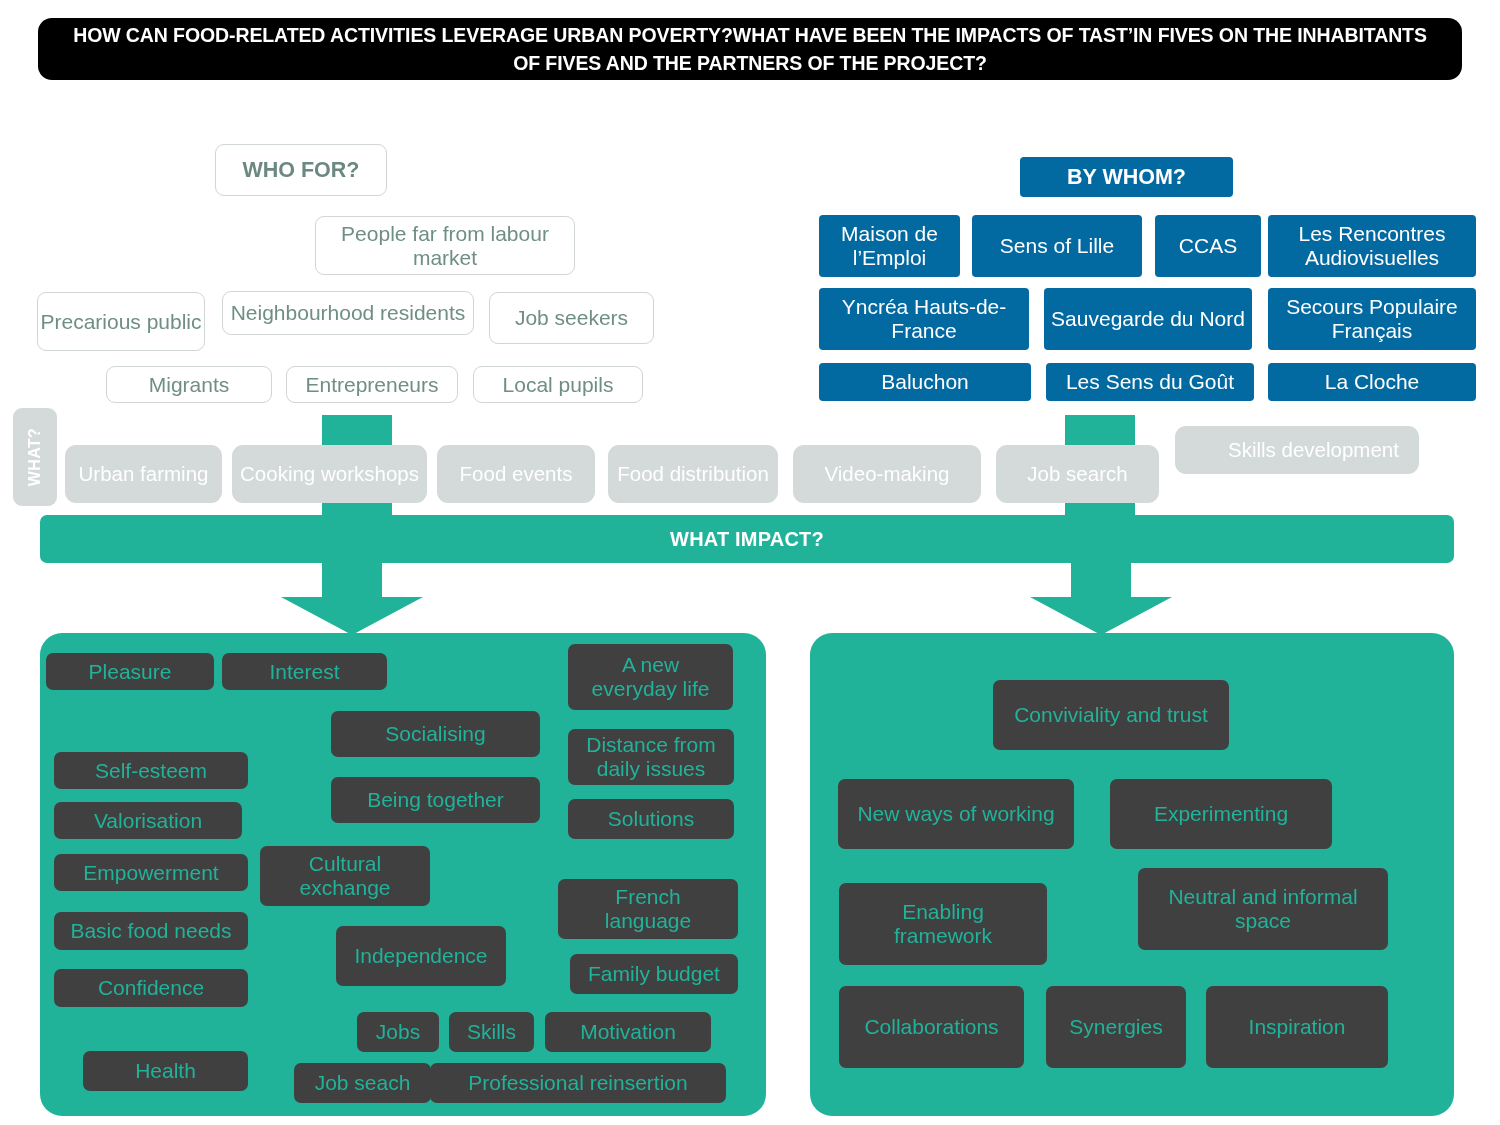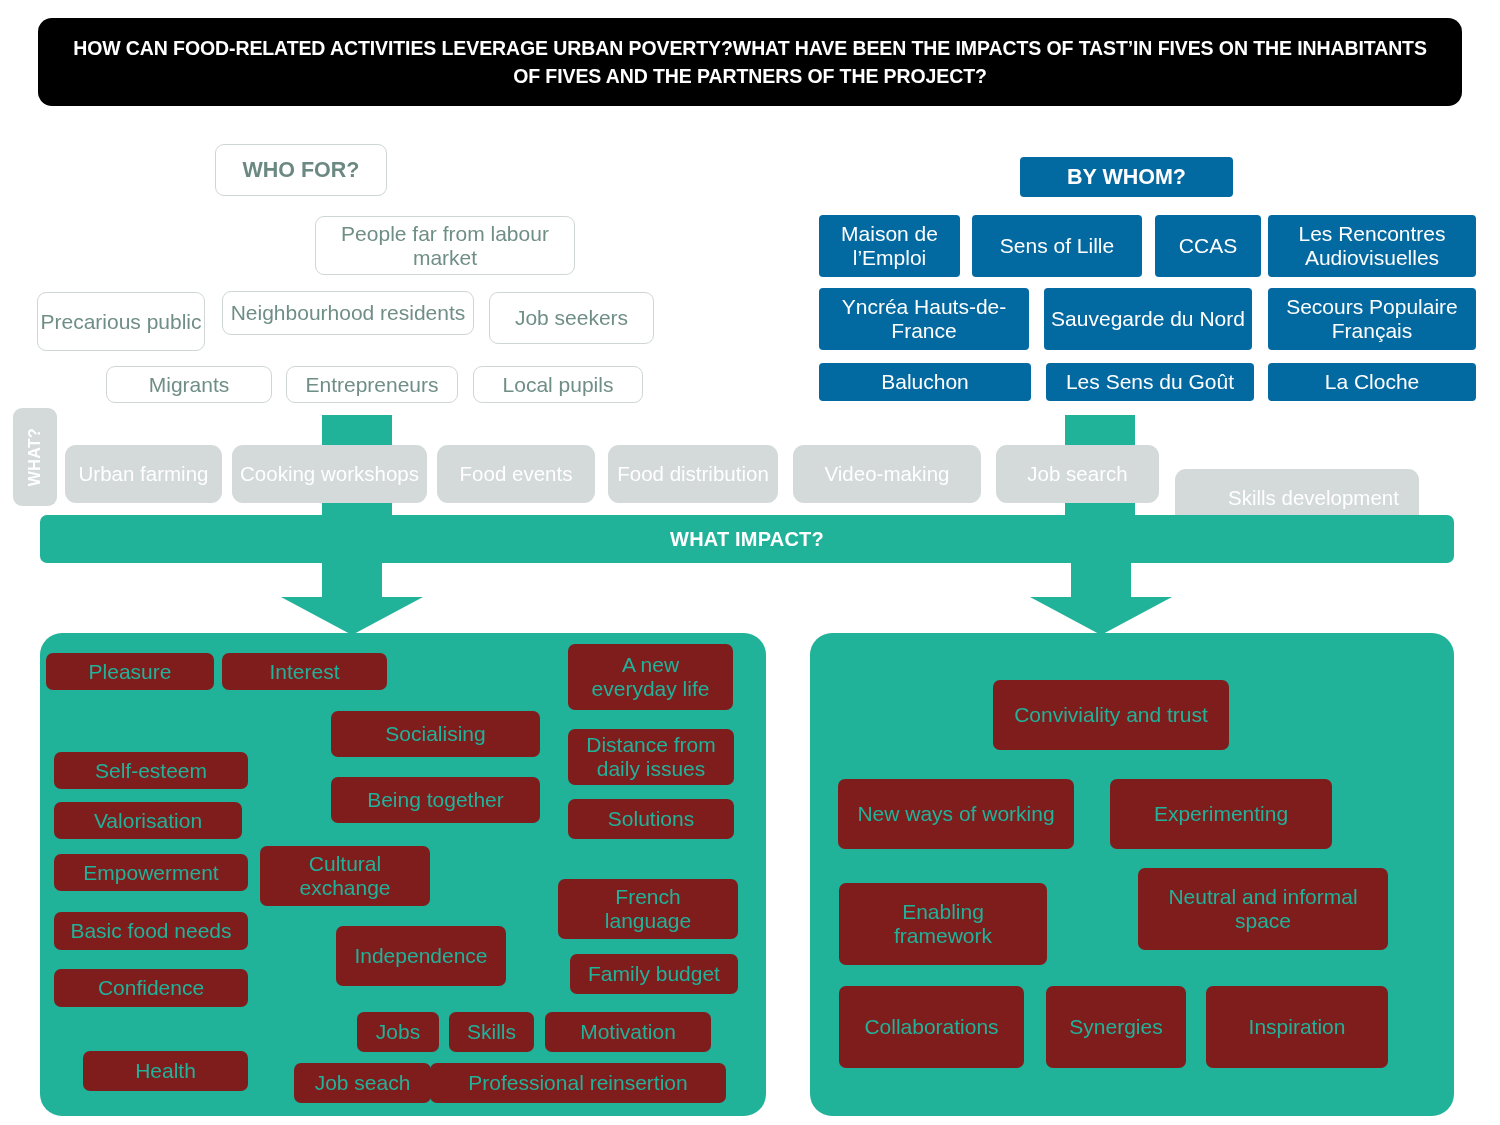"HOW CAN FOOD-RELATED ACTIVITIES LEVERAGE" #title-banner { height: 88px -> 62px }
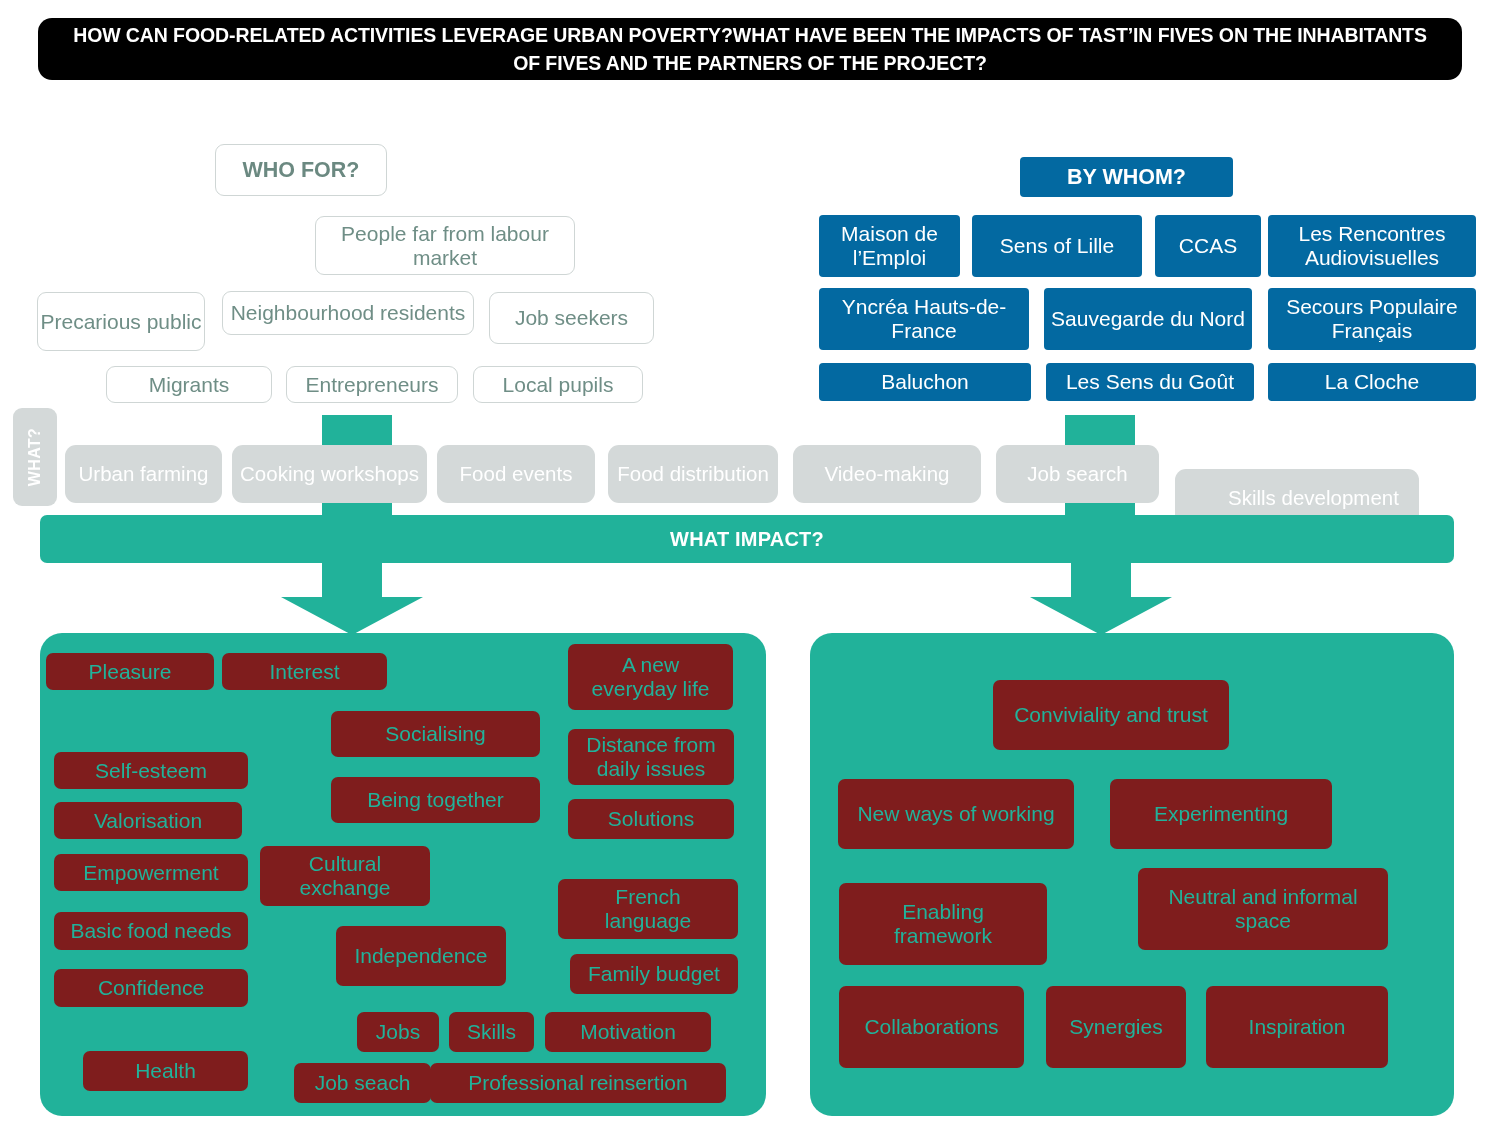"Skills development" div.pill { height: 58px -> 48px; top: 469px -> 426px }
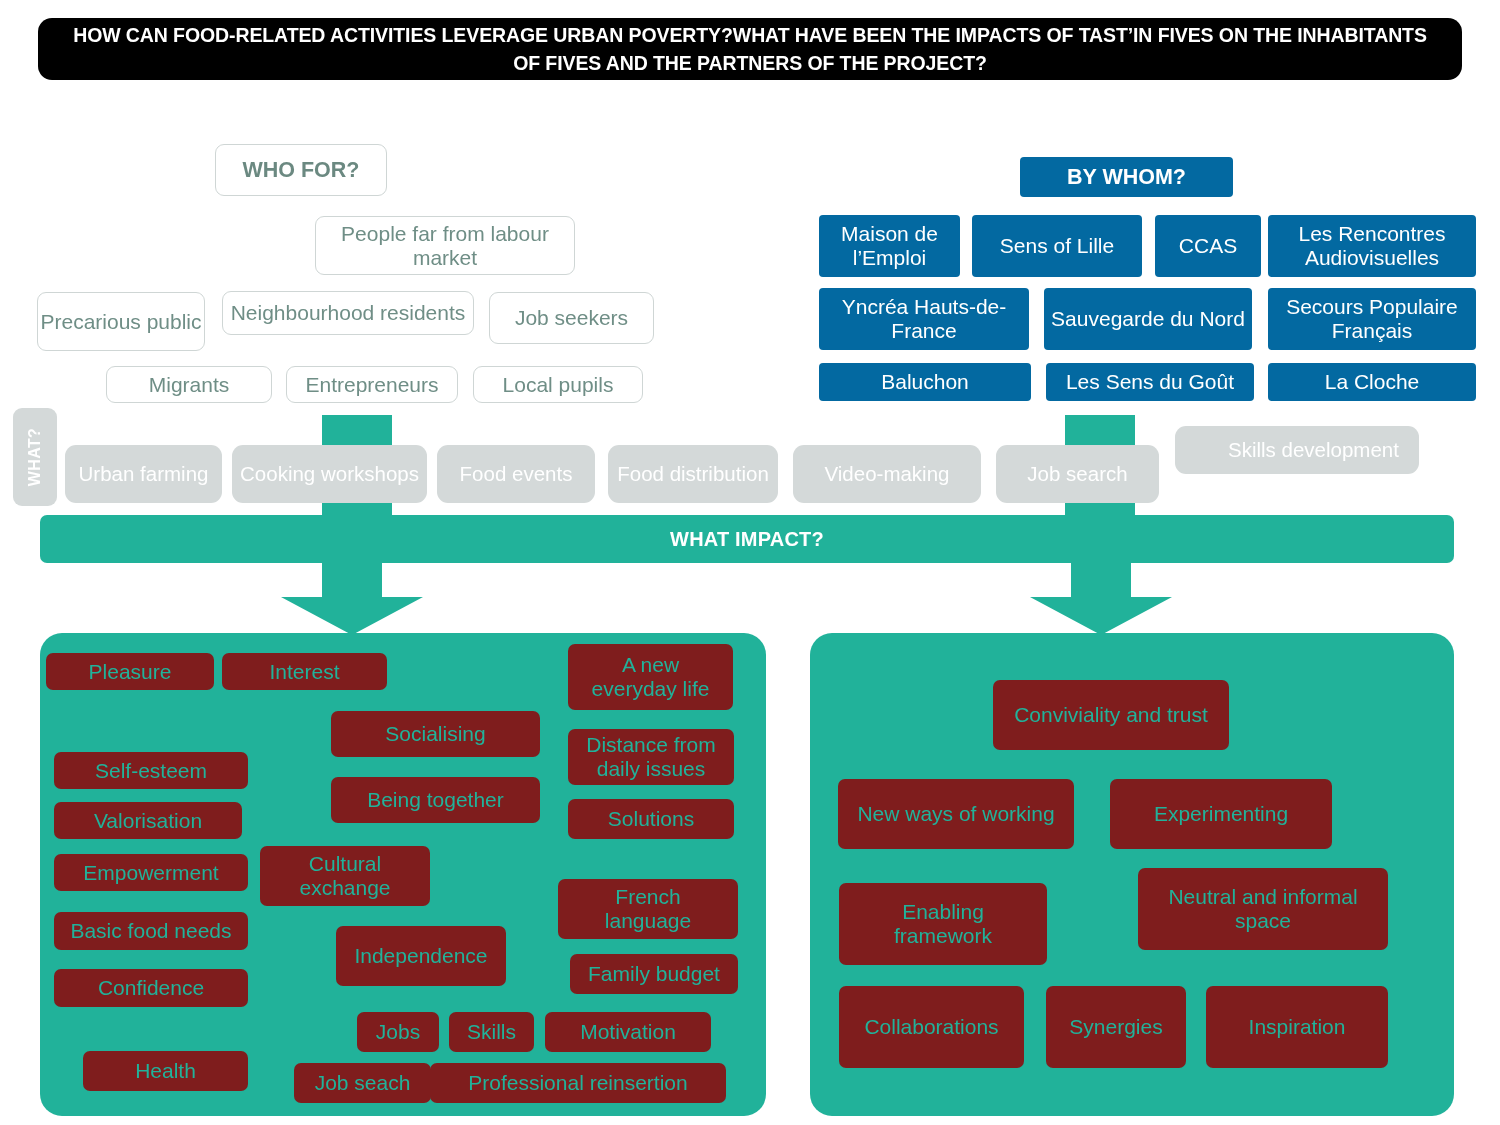"Pleasure" .chip { background: #7f1d1d -> #404040 }
